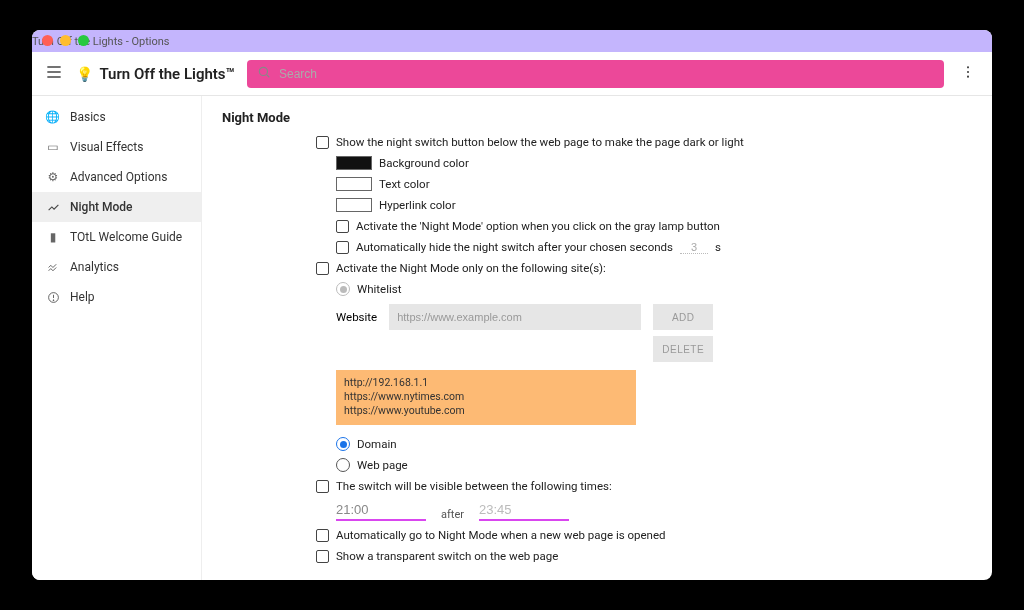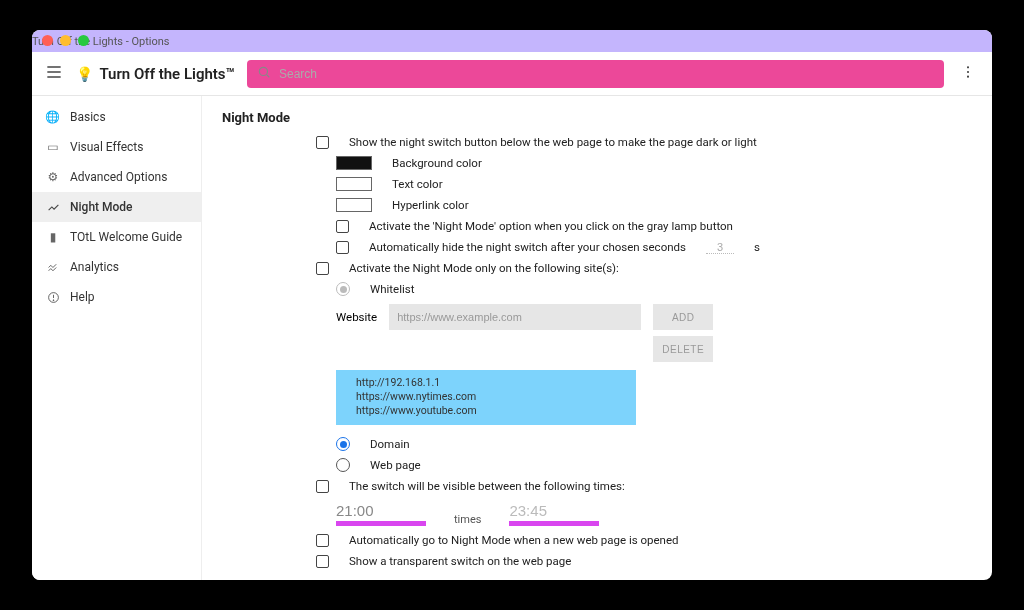"Show the night switch button" .row { gap: 20px -> 7px }
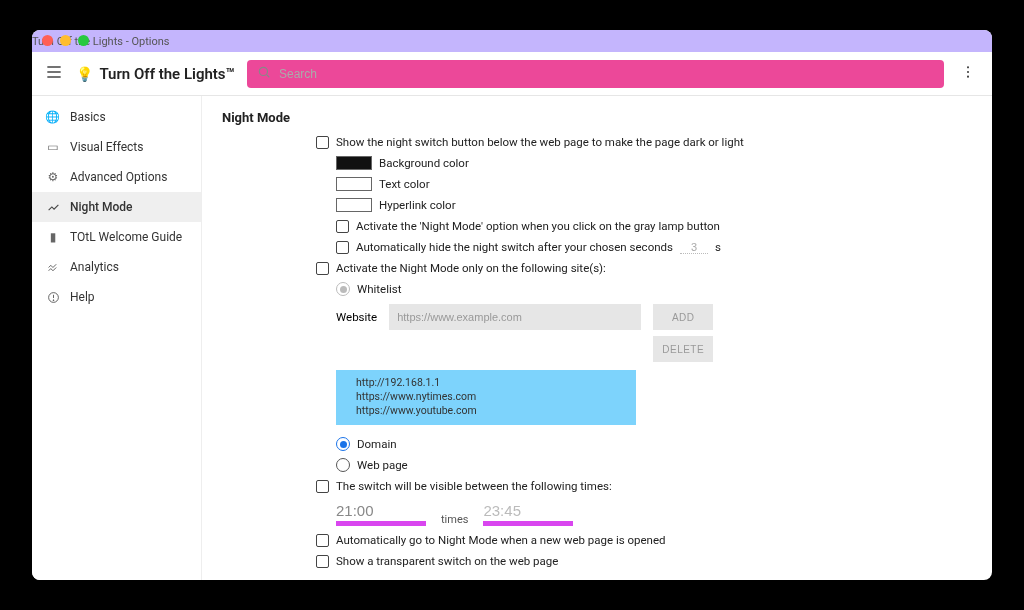"http://192.168.1.1" .list-box { background: #7dd3fc -> #fdba74; padding: 6px 20px -> 6px 8px }
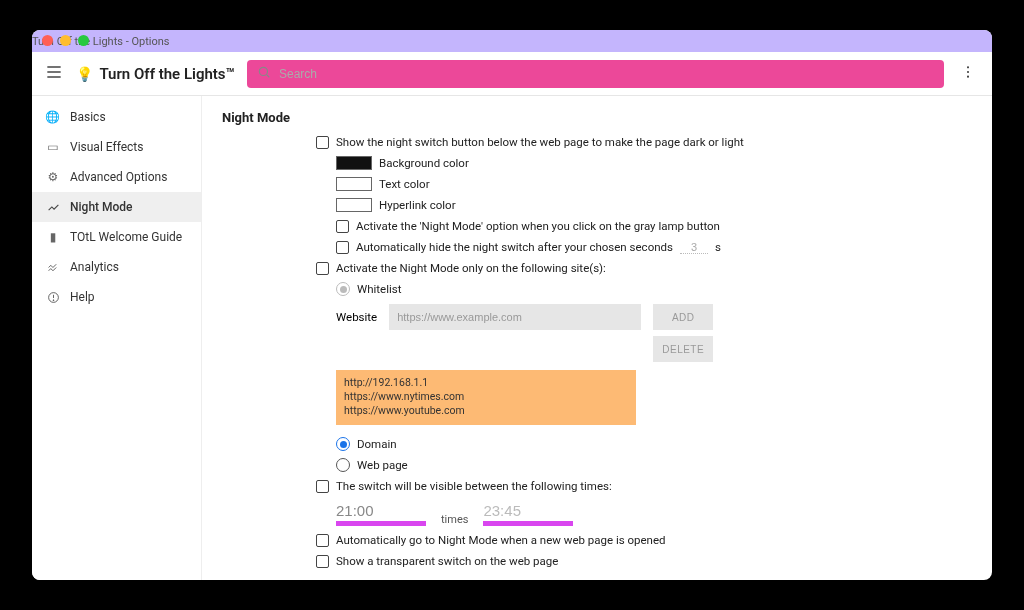"21:00" .time-input { border-bottom: 5px solid #d946ef -> 2px solid #d946ef; font-size: 15px -> 13px }
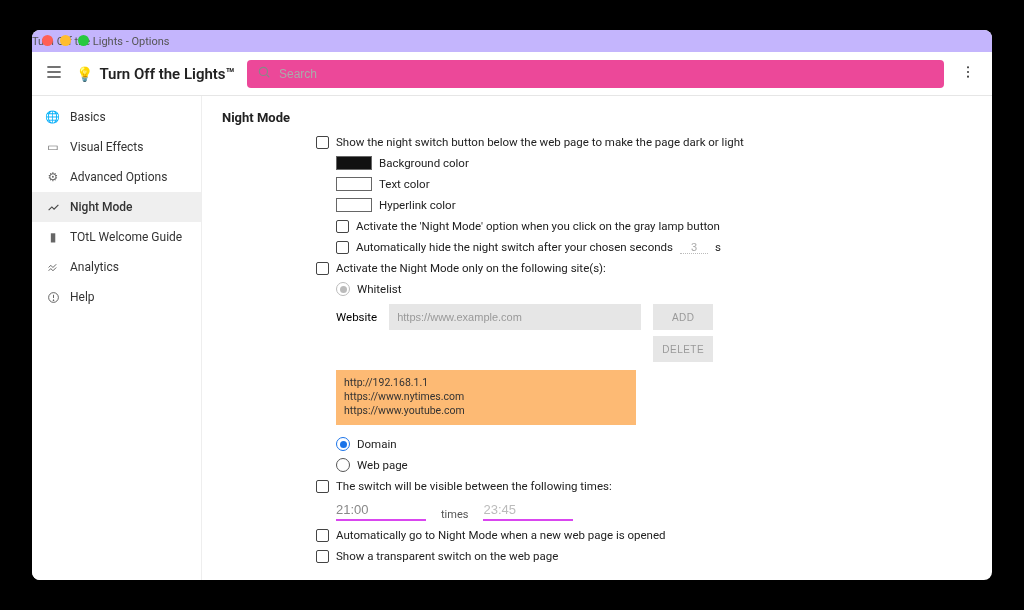"times" span.until { text: times -> after }
